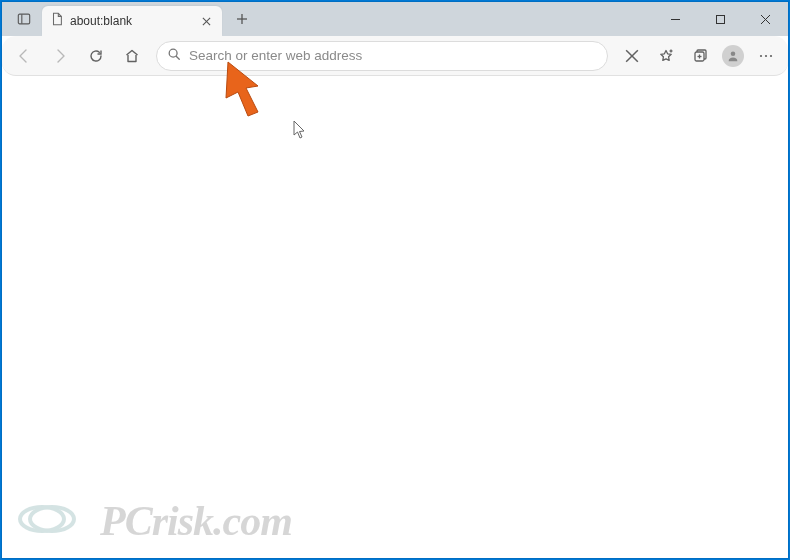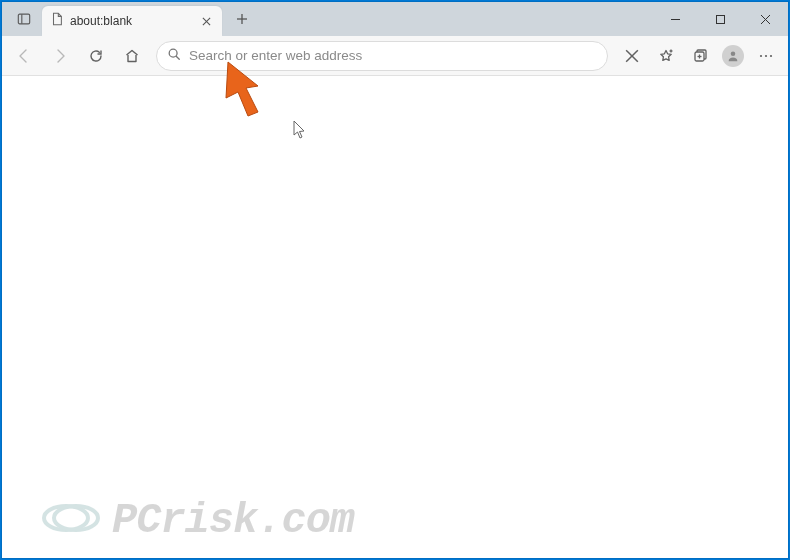"Search or enter web address" .toolbar { border-radius: none -> 14px }
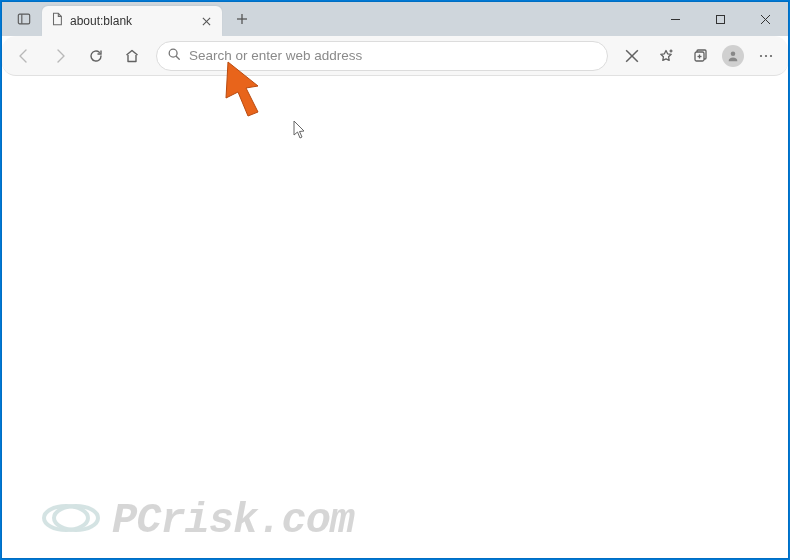"PCrisk.com" .watermark { font-family: Liberation Mono, monospace -> Liberation Serif, serif; gap: 2px -> 14px; left: 36px -> 12px }
